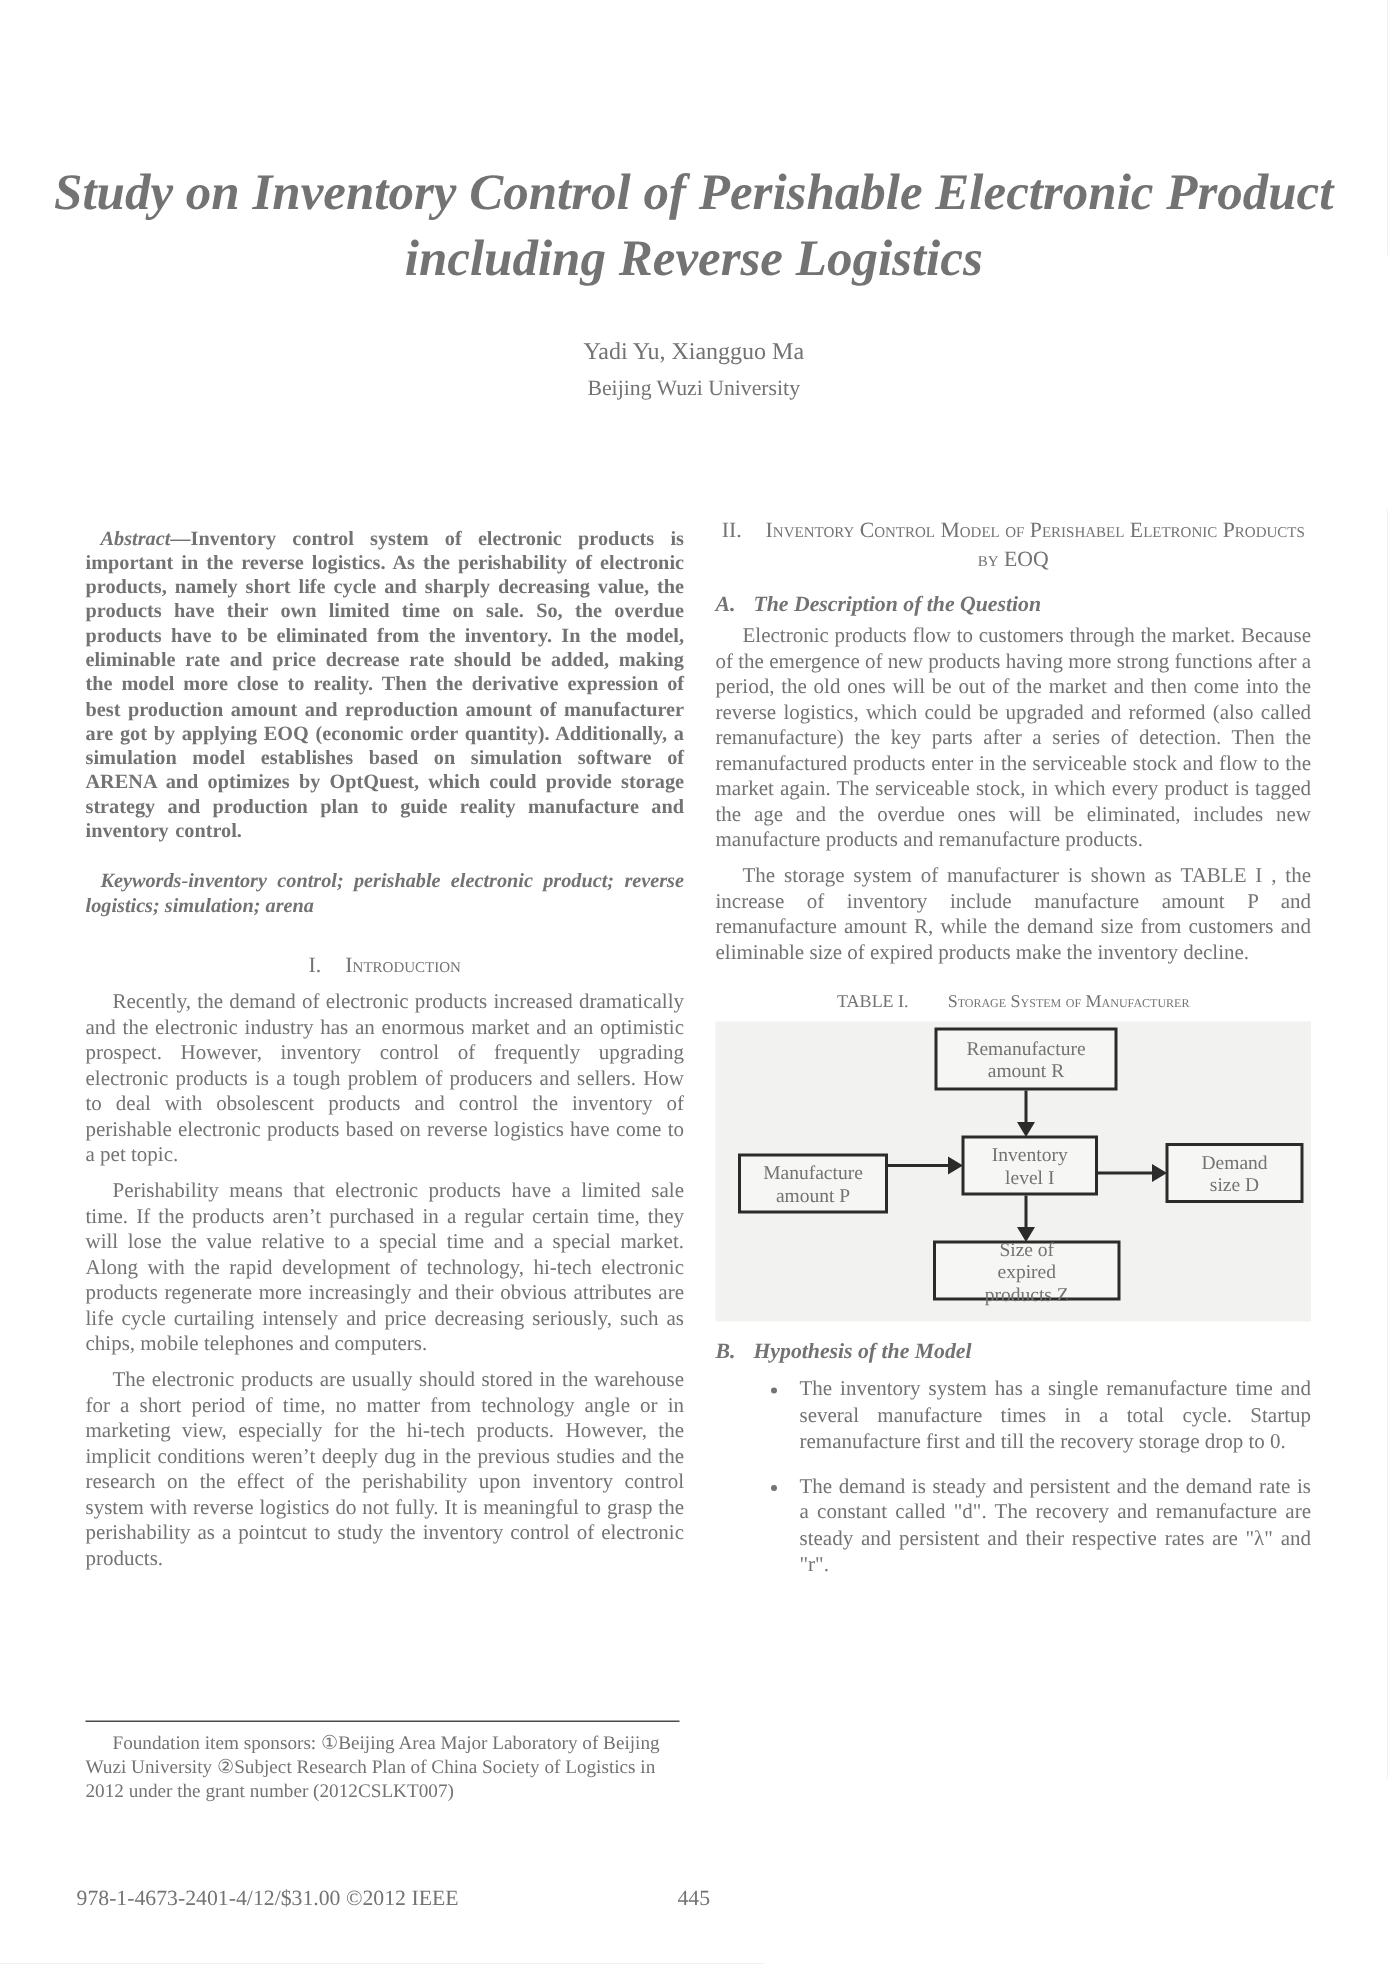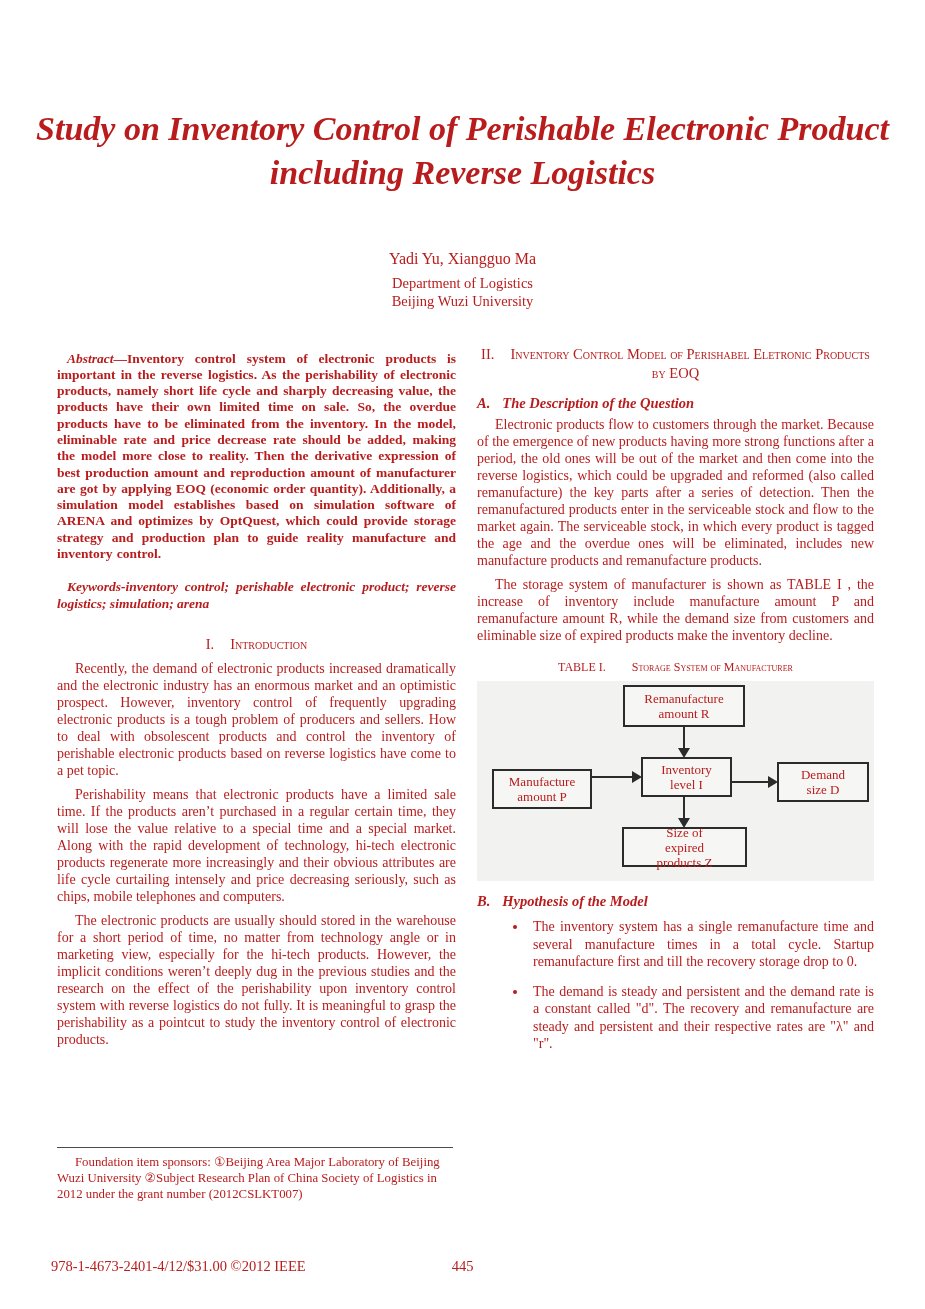"Study on Inventory Control of" .page { color: #b91c1c -> #737373 }
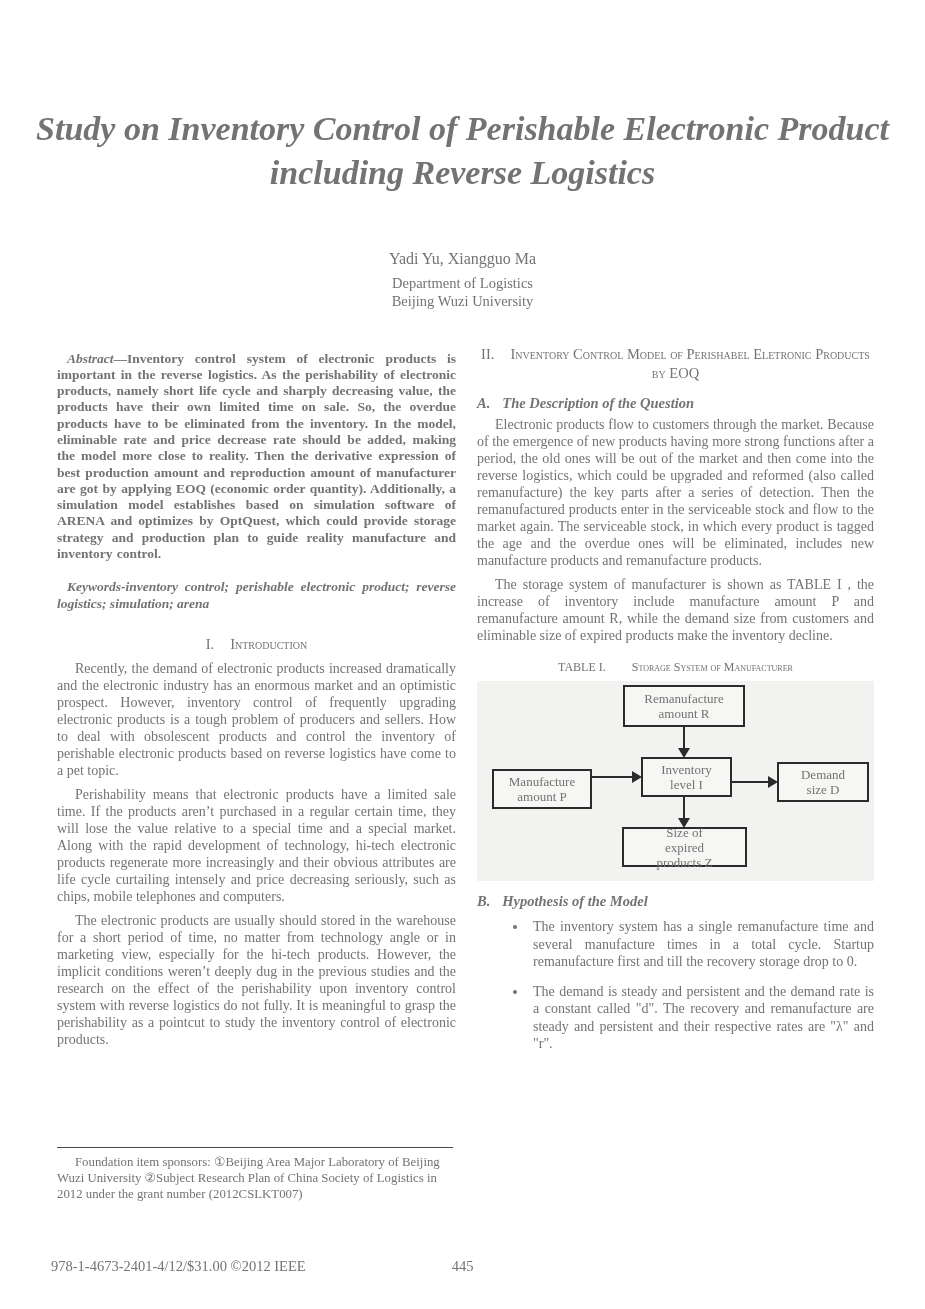"Yadi Yu, Xiangguo Ma" .authors-block { margin-top: 24px -> none }
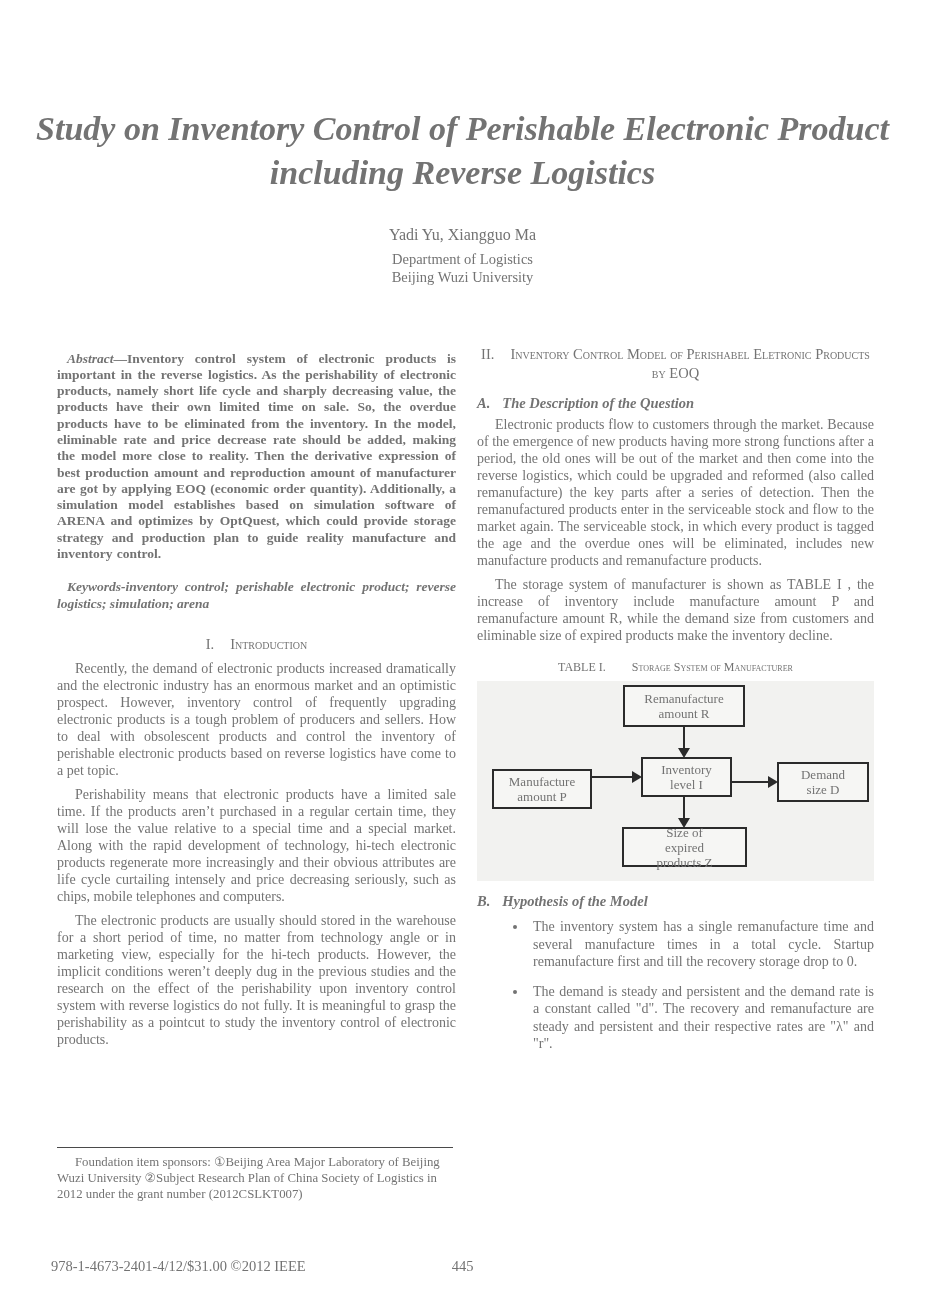"Department of Logistics" div.affil-line { html: <div>Department of Logistics</div> -> none }
